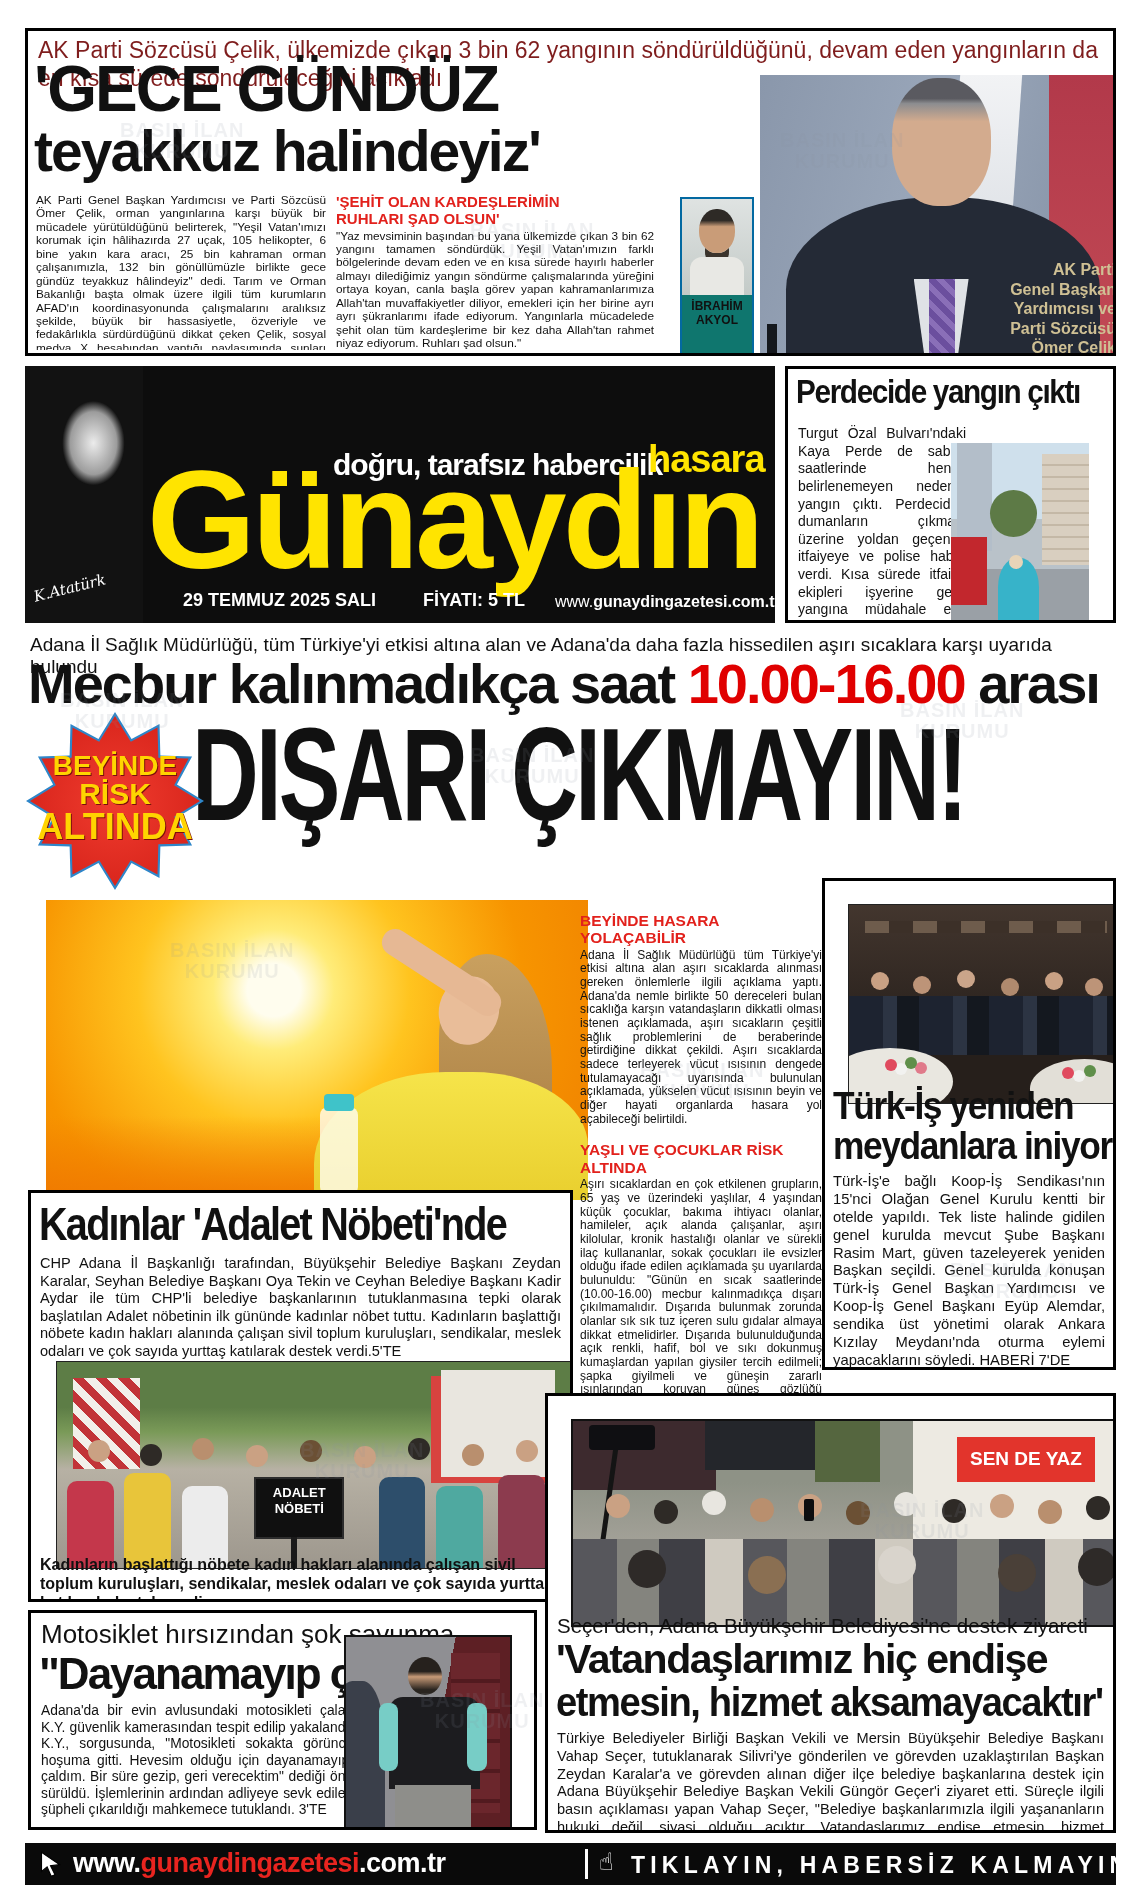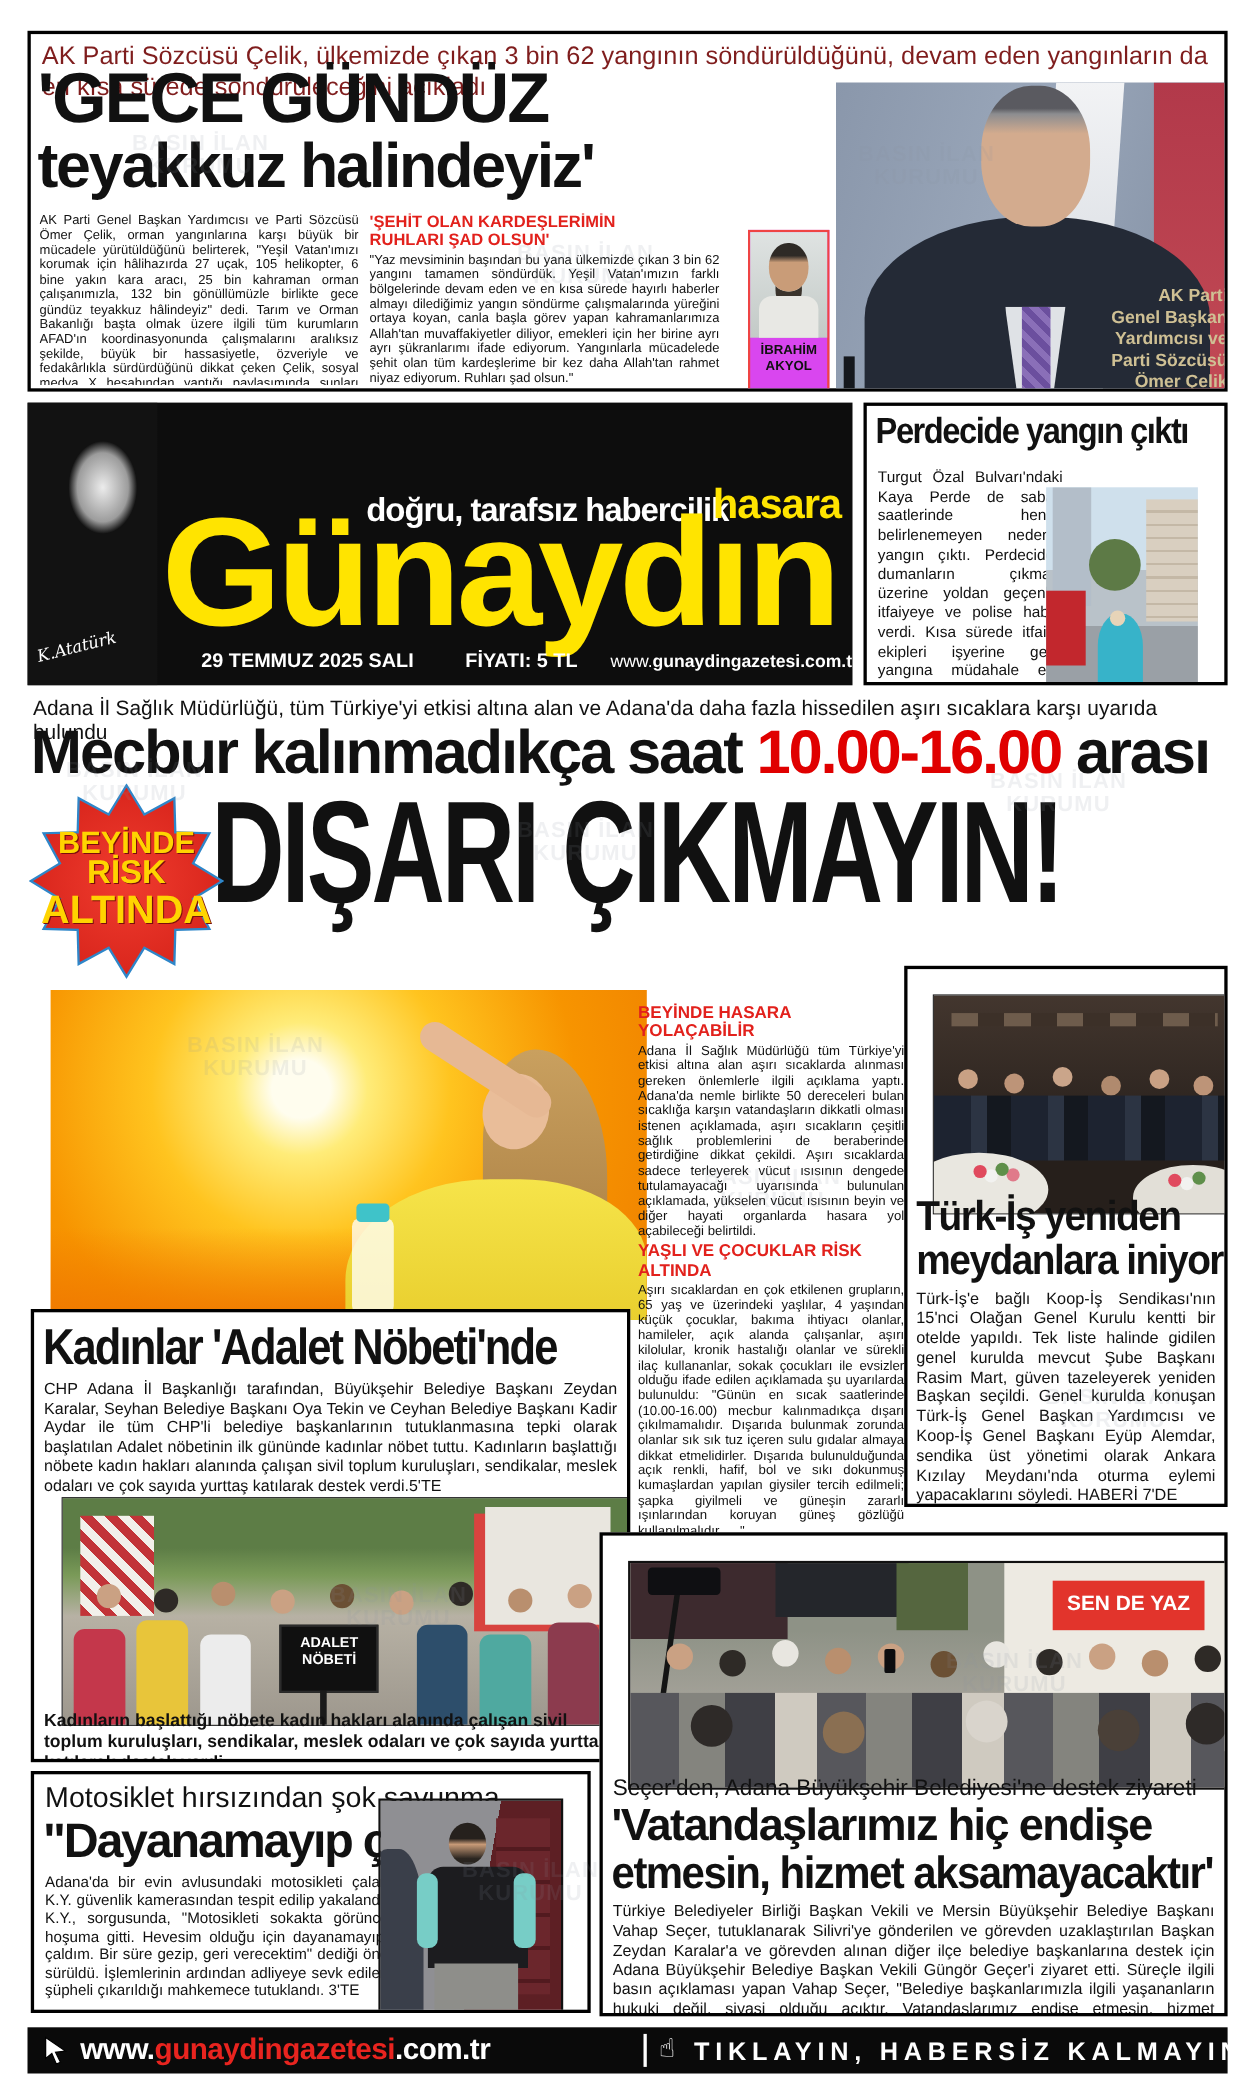"İBRAHİM" figure.abs { background: #d946ef -> #0f766e; border: 2px solid #ef4444 -> 2px solid #0369a1; top: 162px -> 150px }
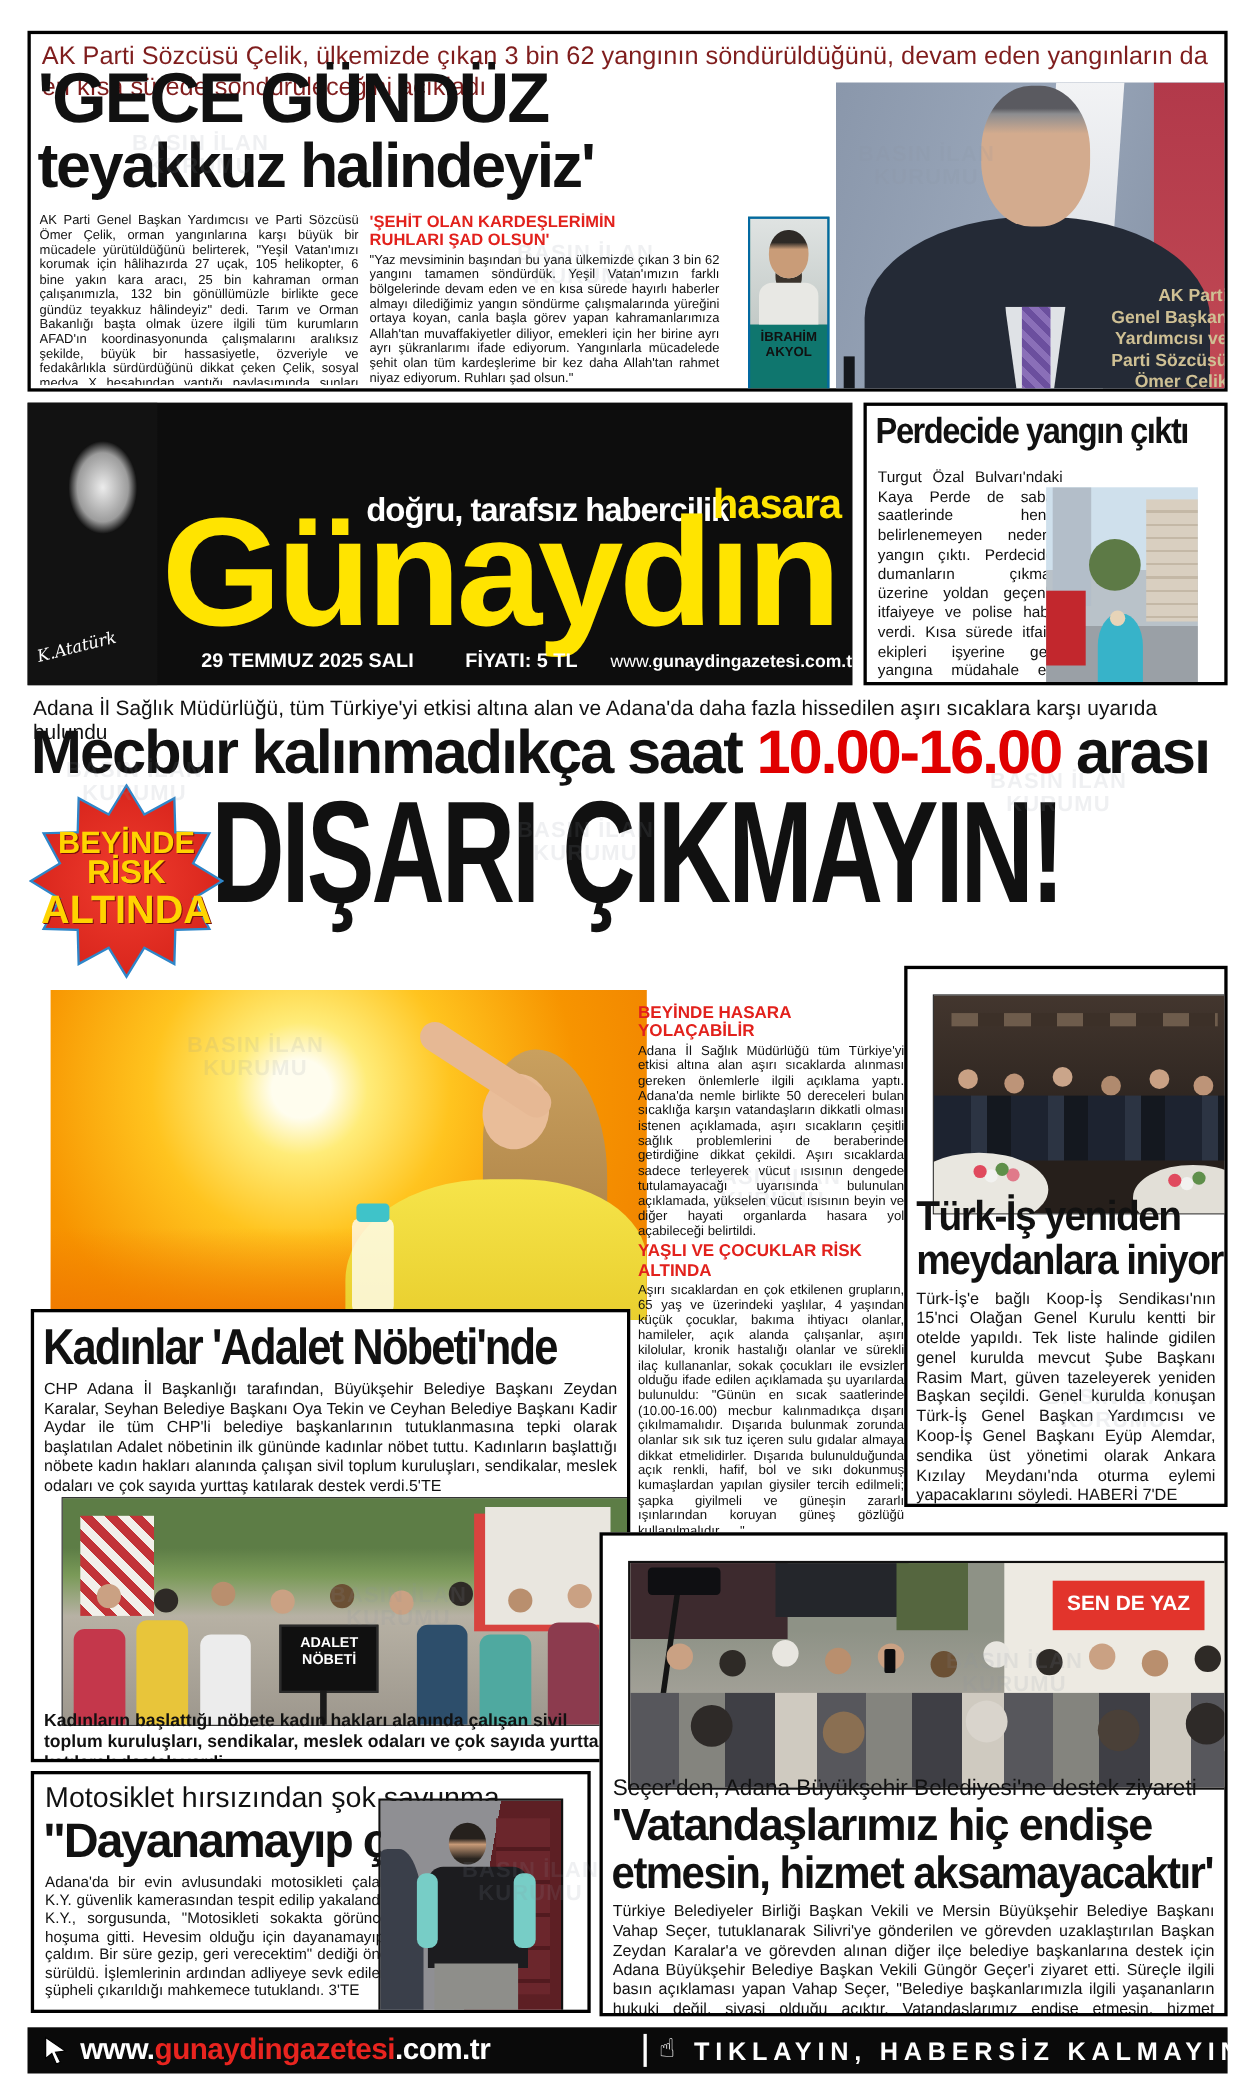"YAŞLI VE ÇOCUKLAR RİSK ALTINDA" div.sub { margin-top: 3px -> 15px }
